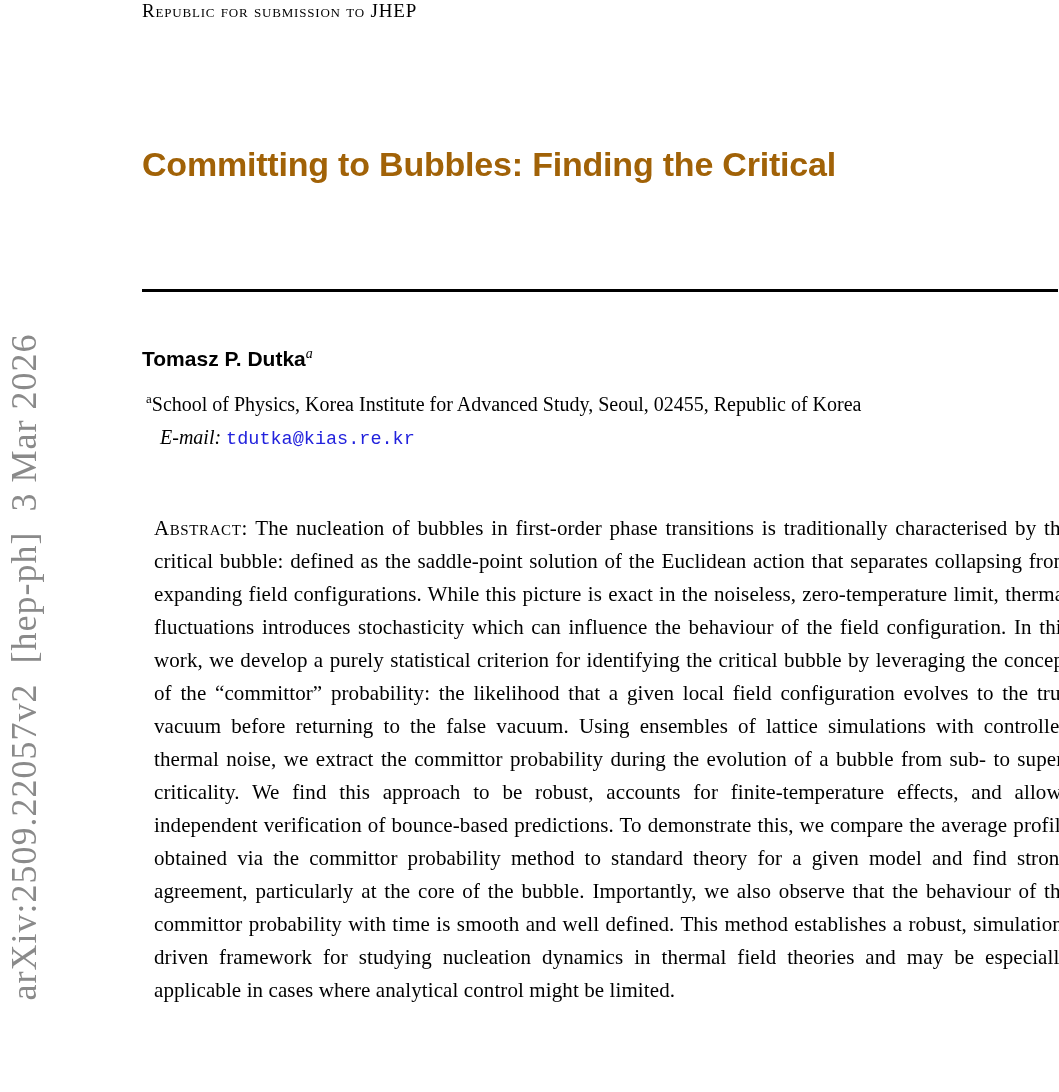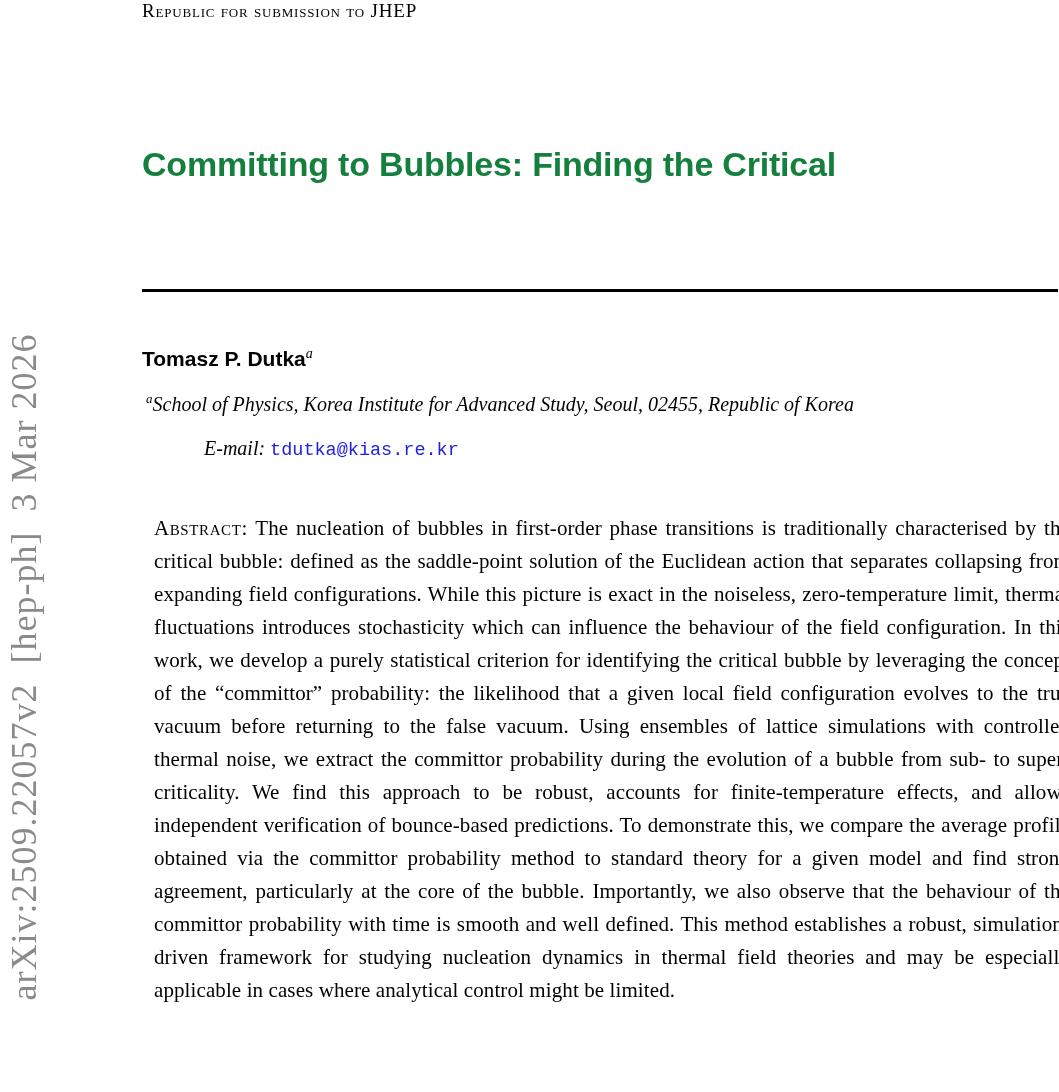"Committing to Bubbles: Finding the" .paper-title { color: #15803d -> #a16207 }
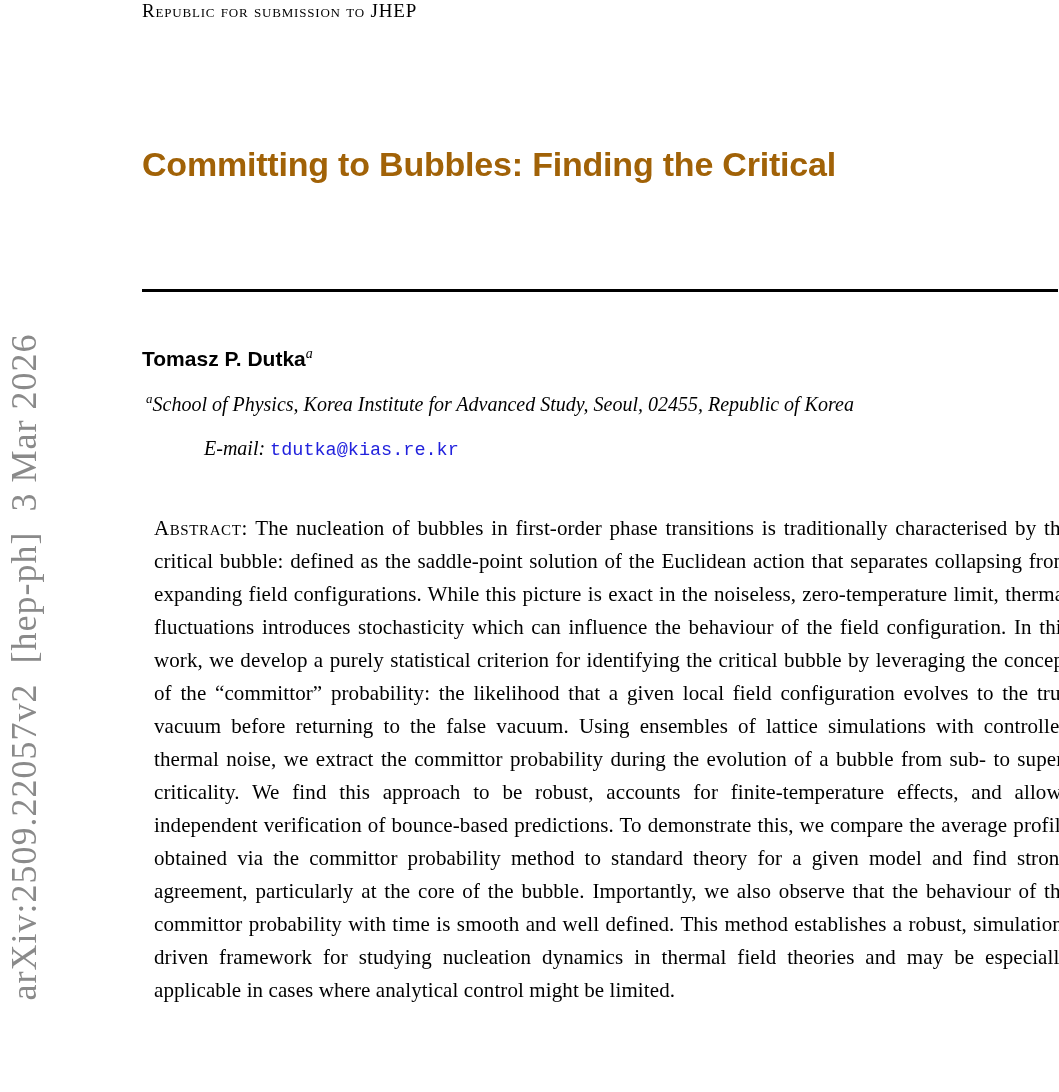"aSchool of Physics, Korea Institute" .affiliation-line { font-style: italic -> none }
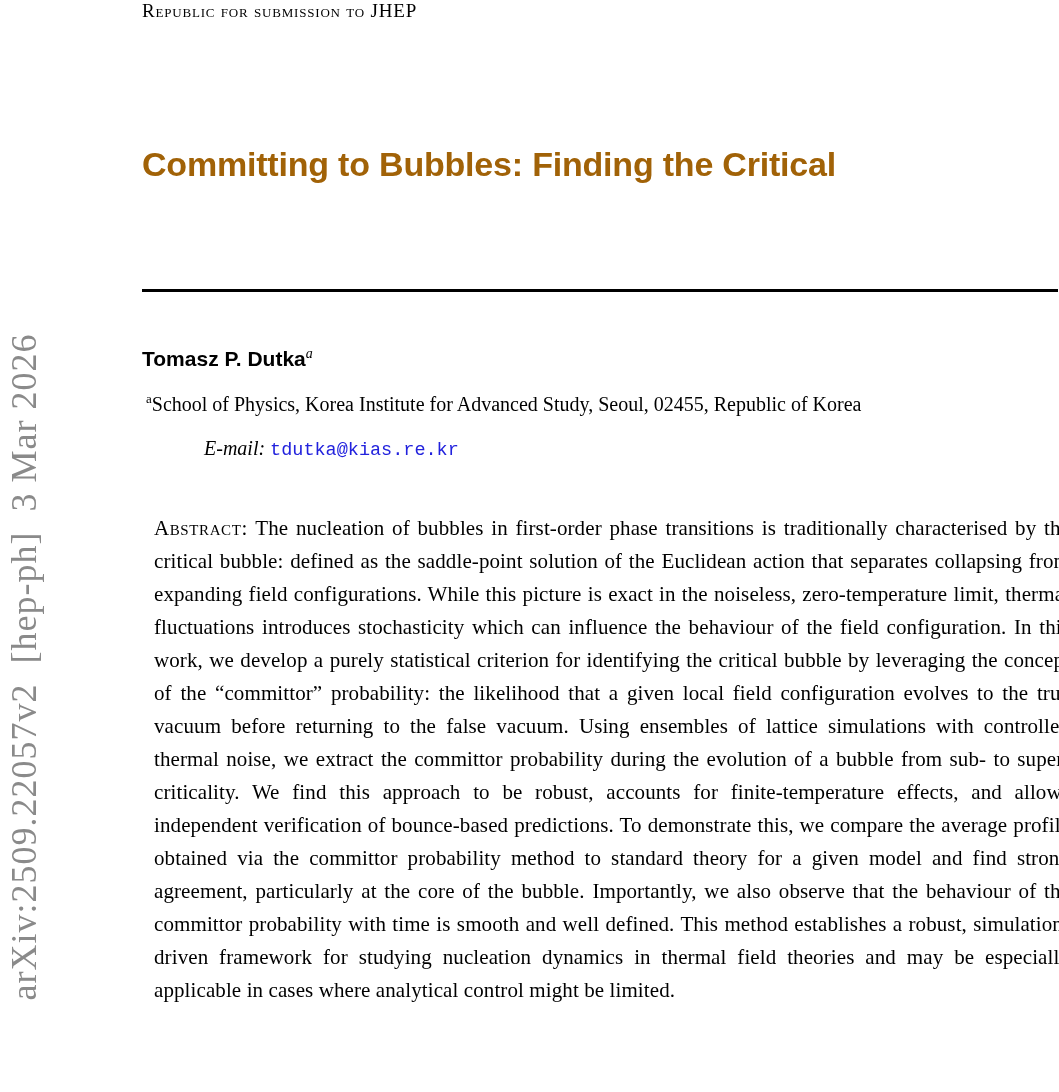"E-mail: tdutka@kias.re.kr" .email-line { margin-left: 44px -> none; top: 437px -> 426px }
